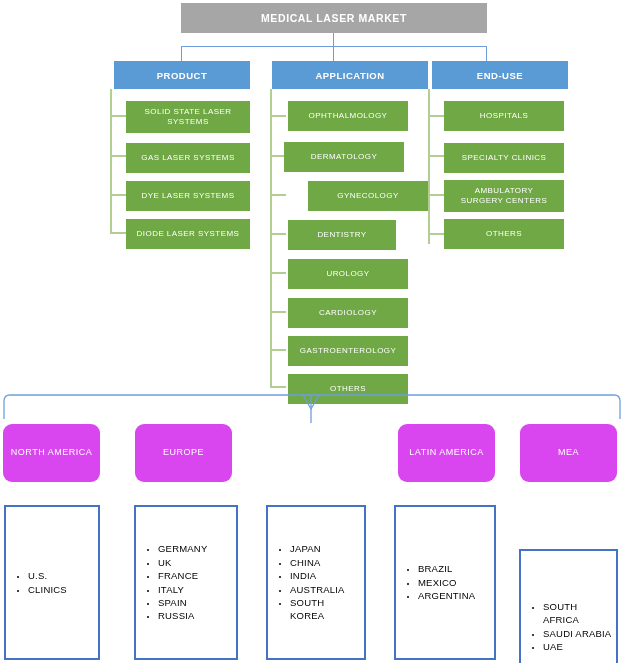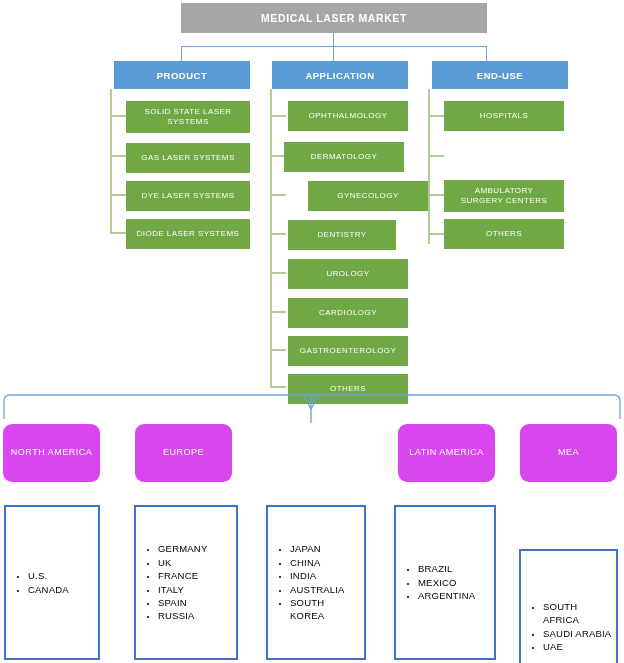"APPLICATION" div.abs { width: 136px -> 156px }
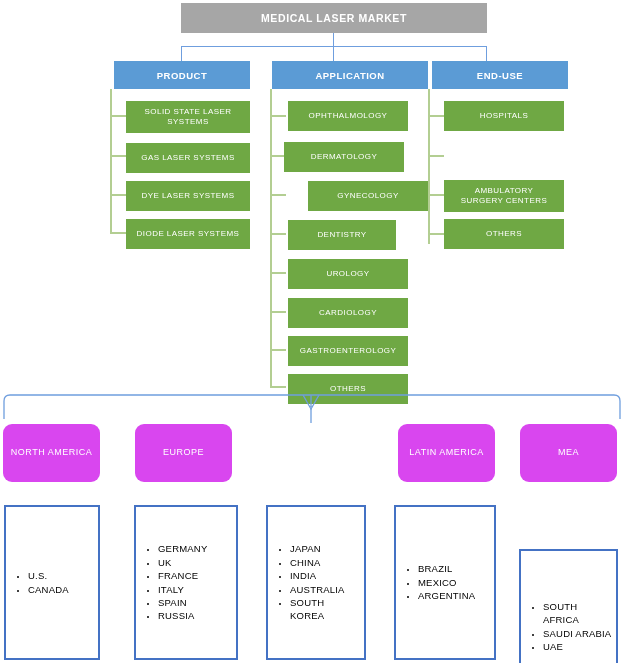"SPECIALTY CLINICS" div.abs { html: none -> <div>SPECIALTY CLINICS</div> }
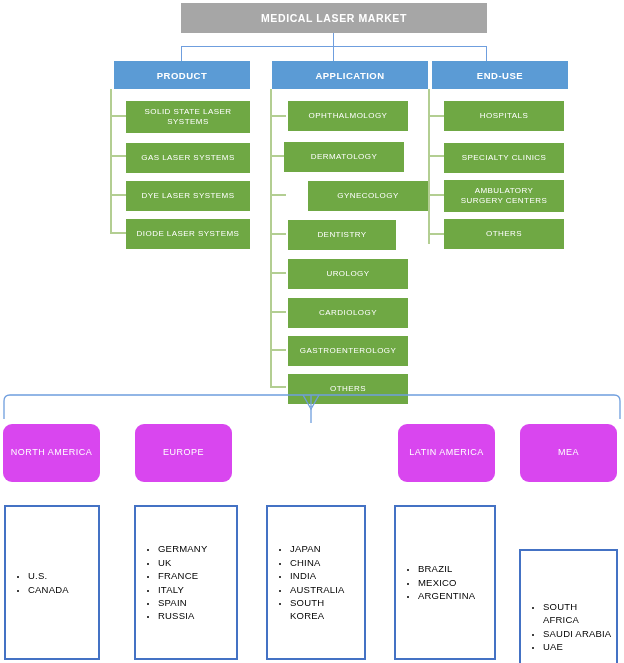"CANADA" li { text: CANADA -> CLINICS }
